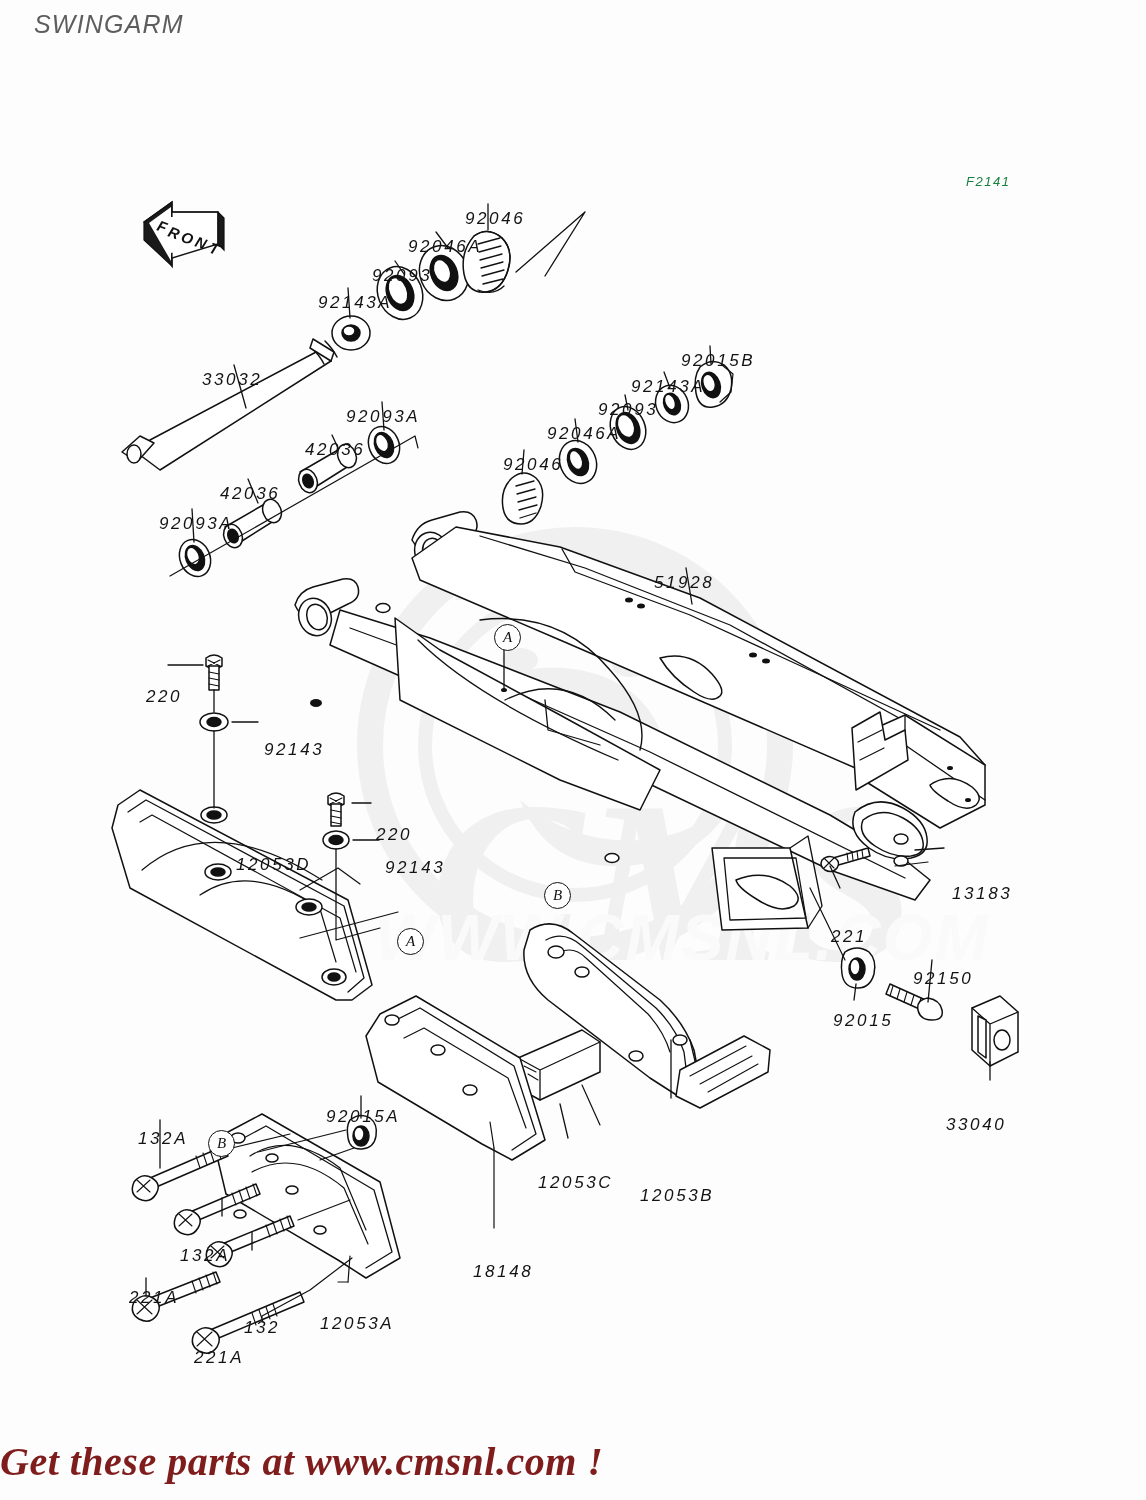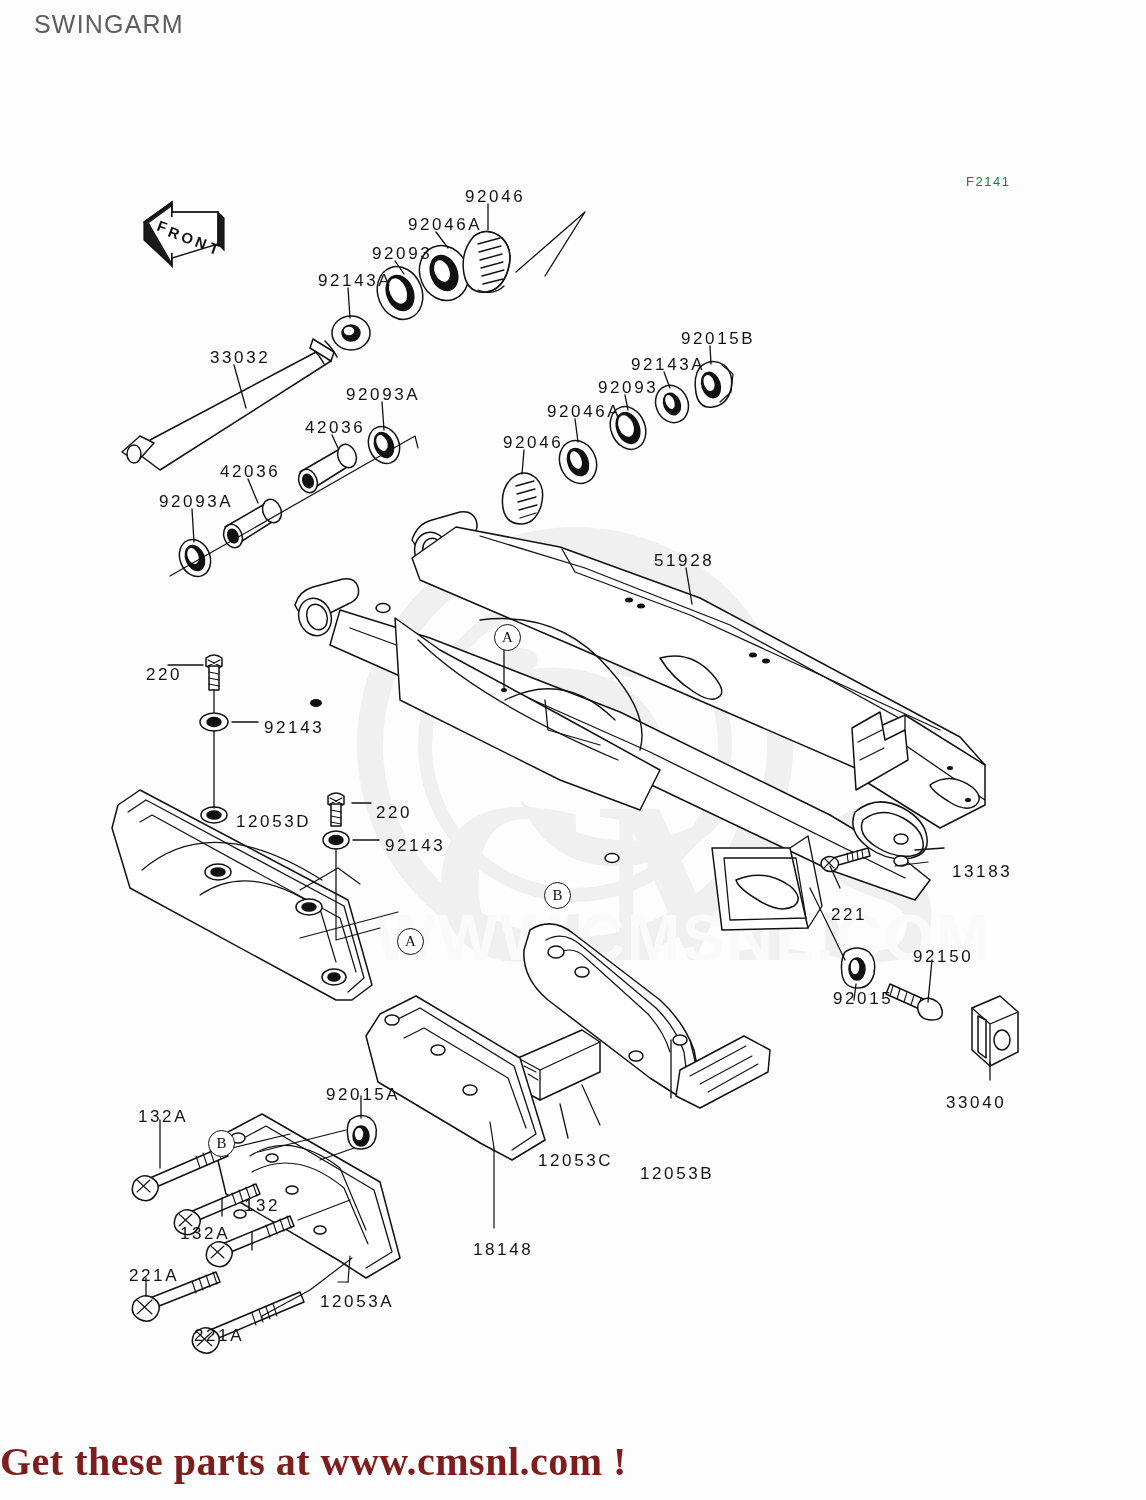"SWINGARM" #page { font-style: none -> italic }
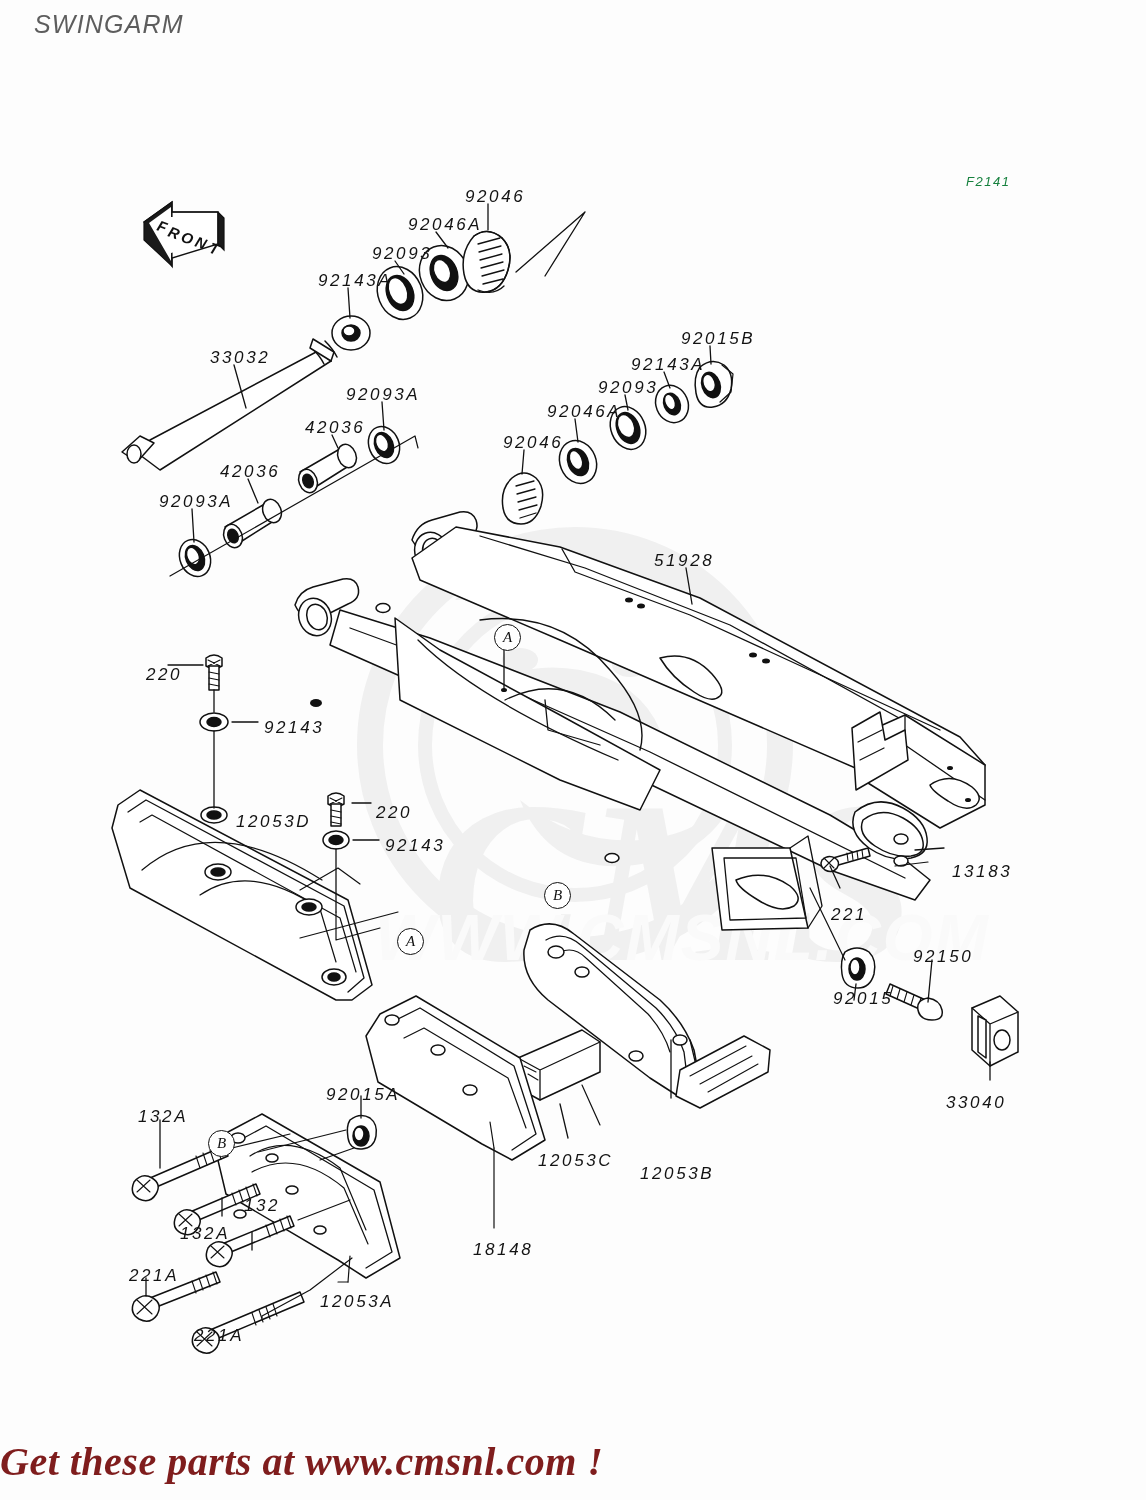"92046" .pn { margin-top: none -> 22px }
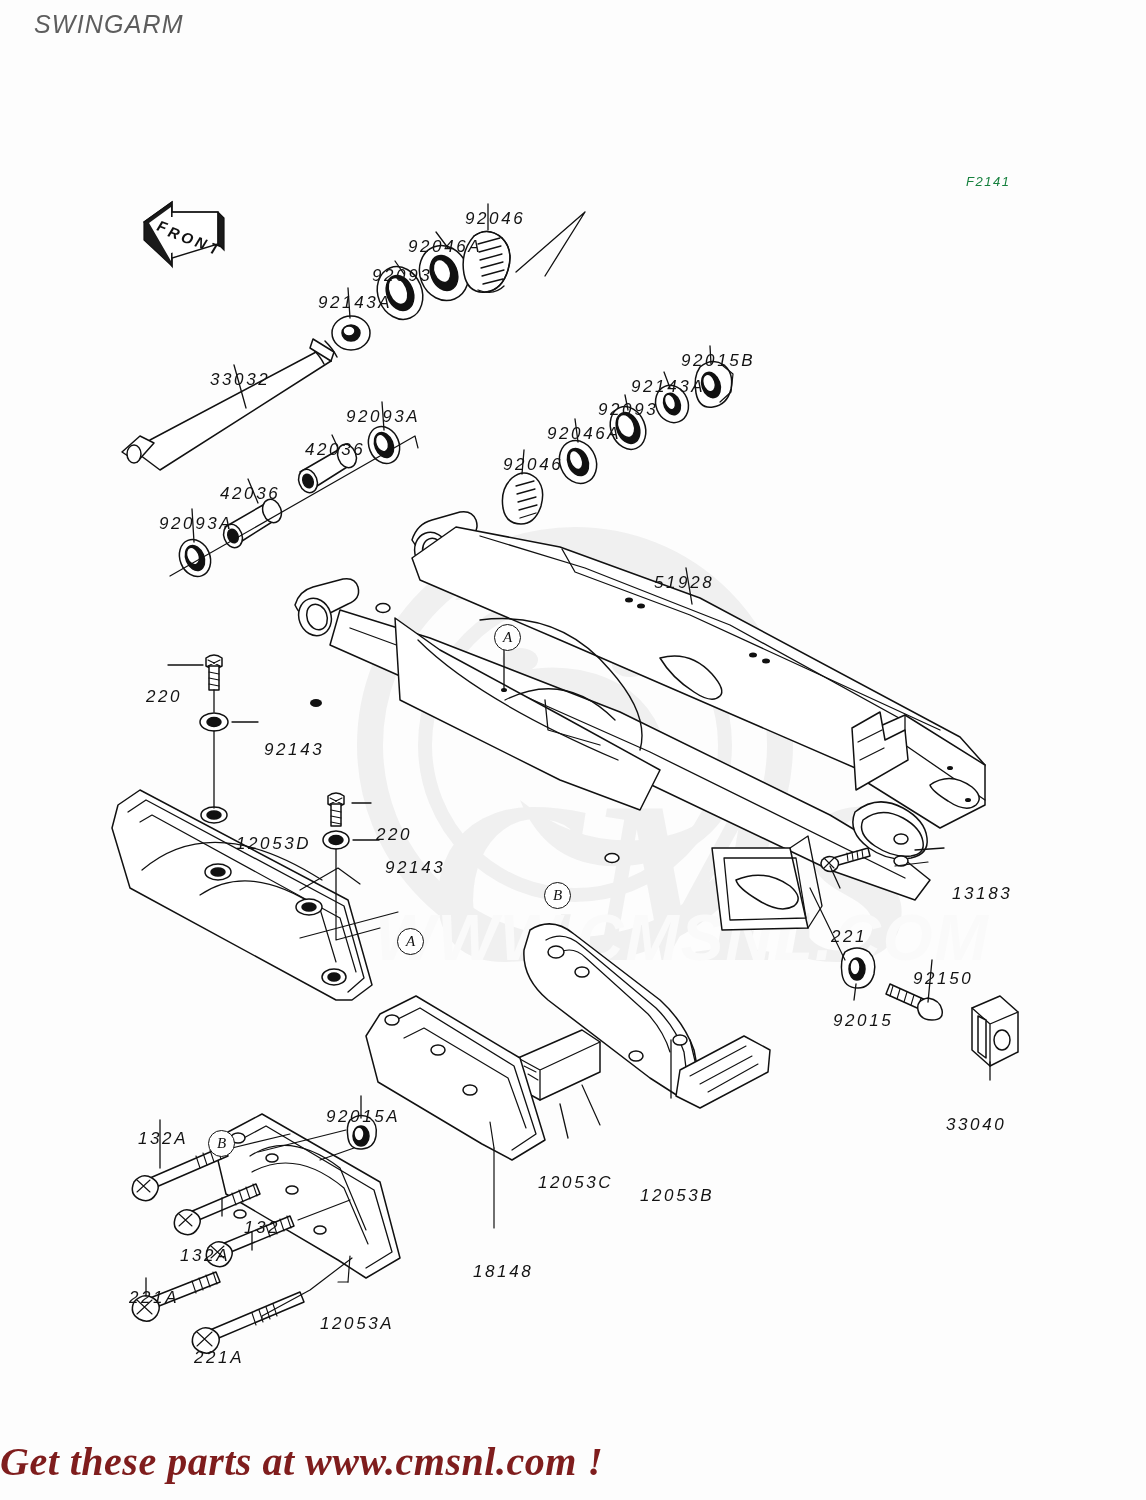"33032" div.pn { left: 210px -> 202px }
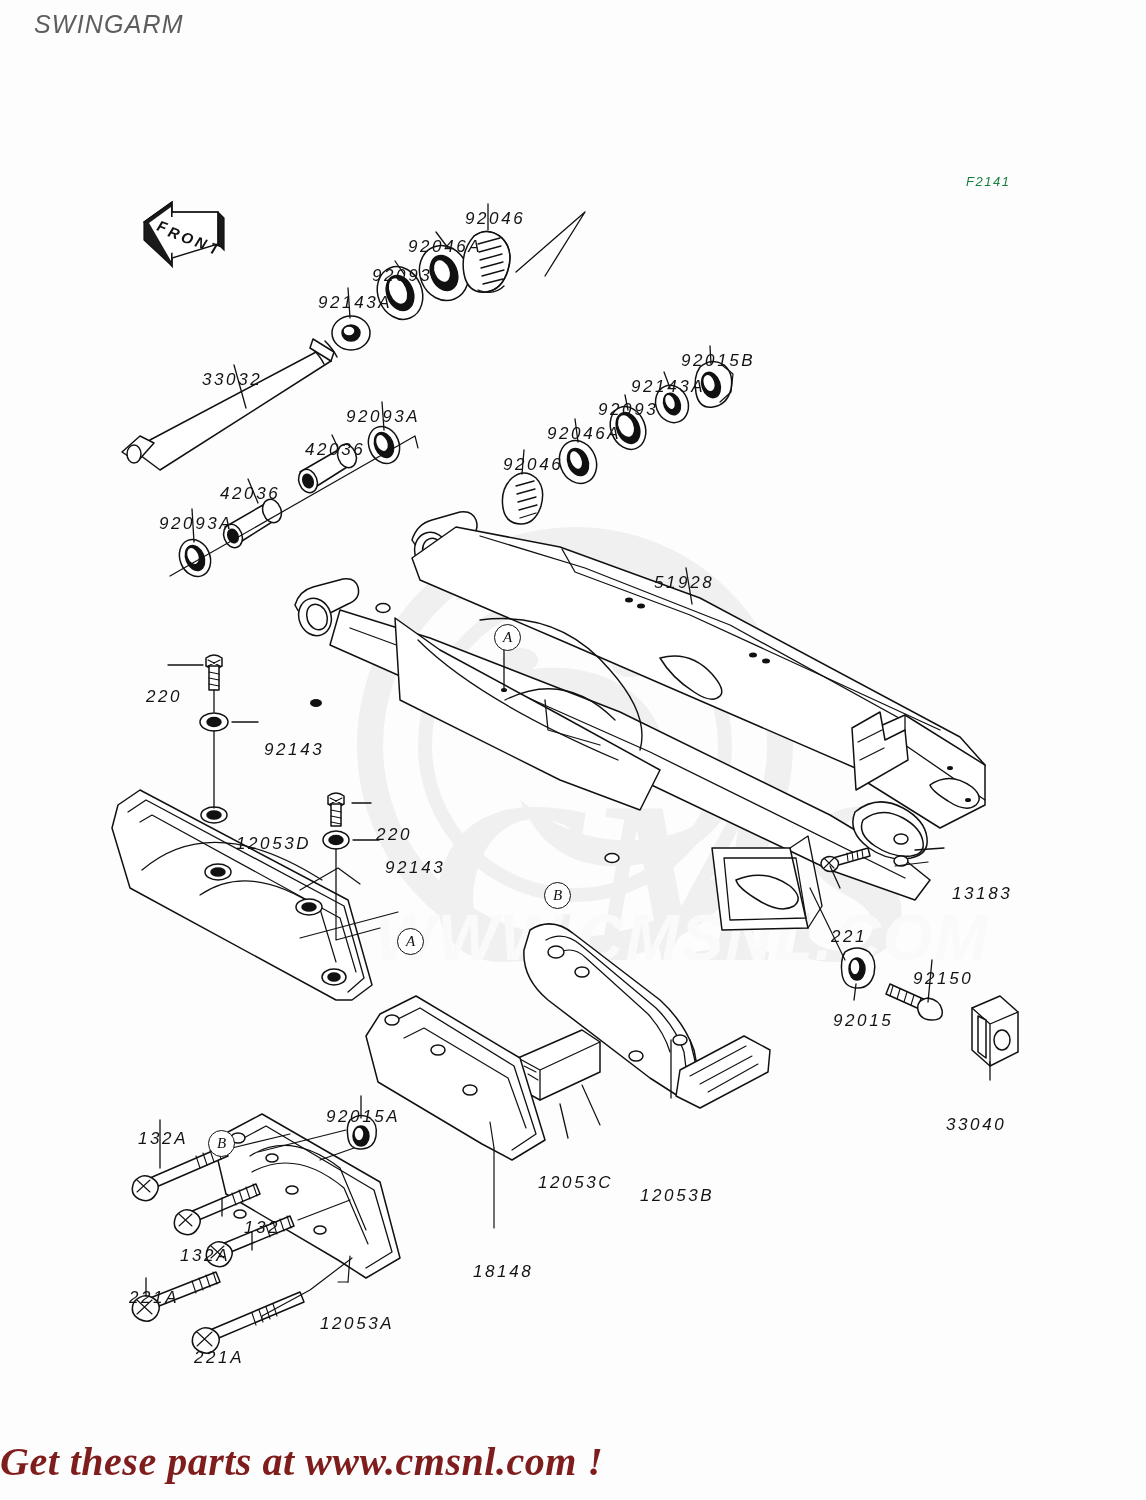"12053D" div.pn { top: 812px -> 833px }
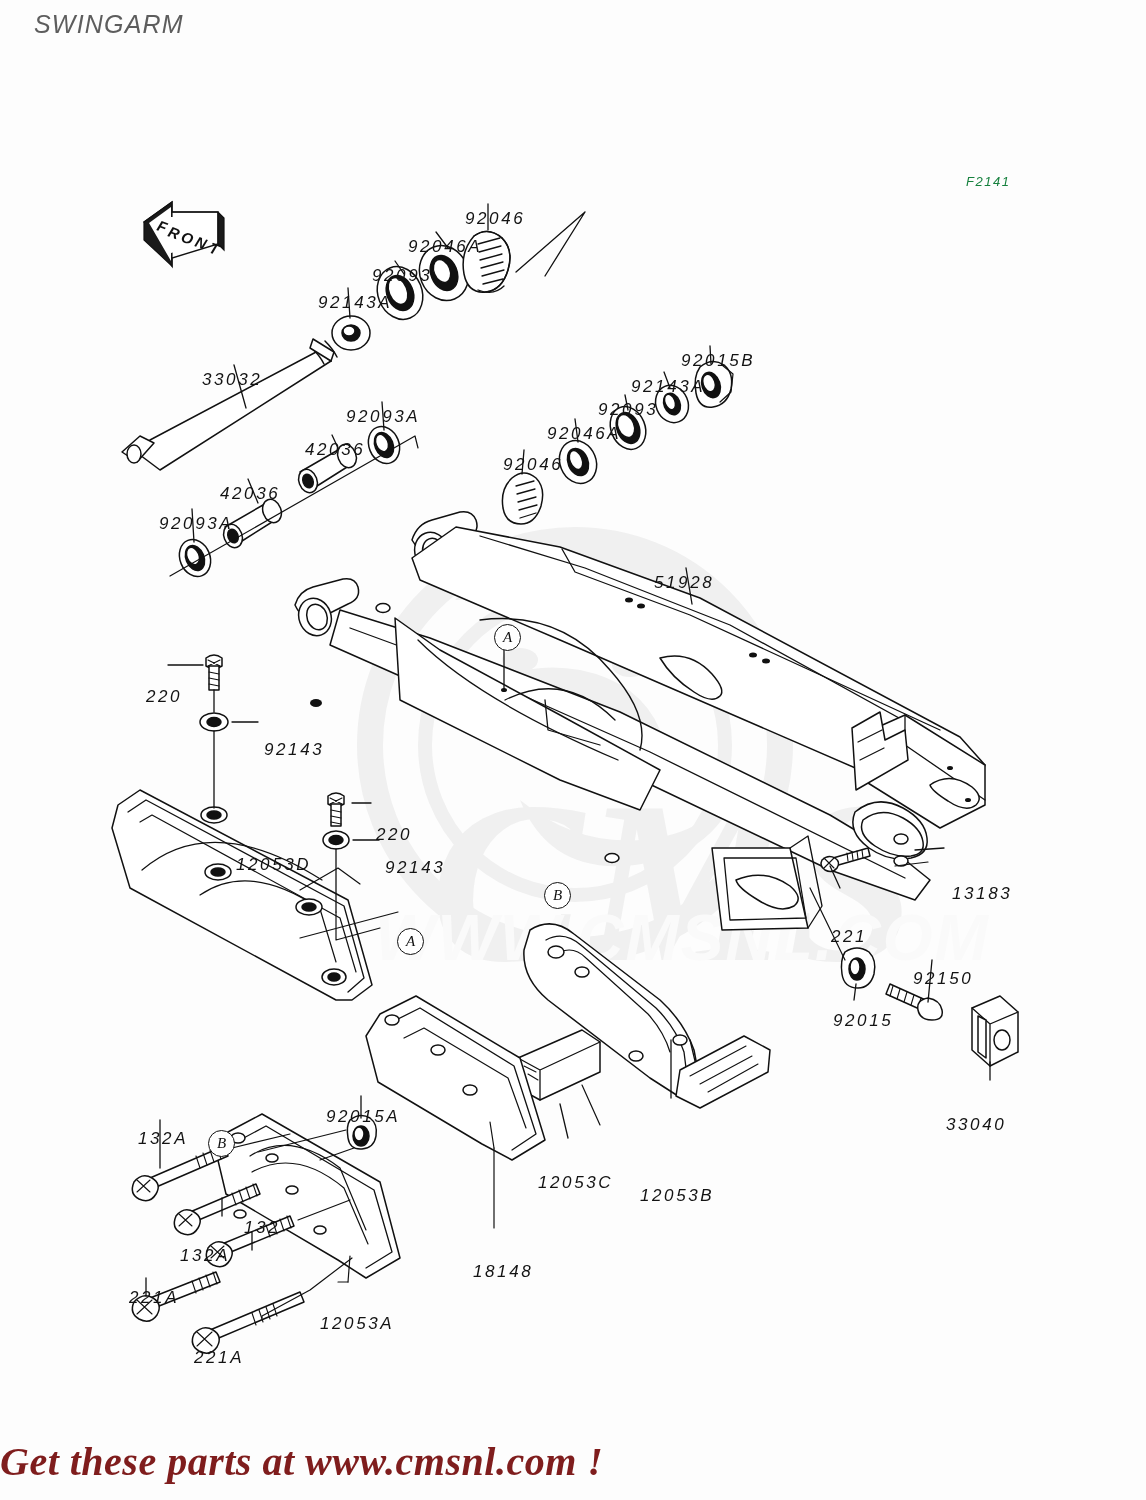"132" div.pn { top: 1196px -> 1296px }
